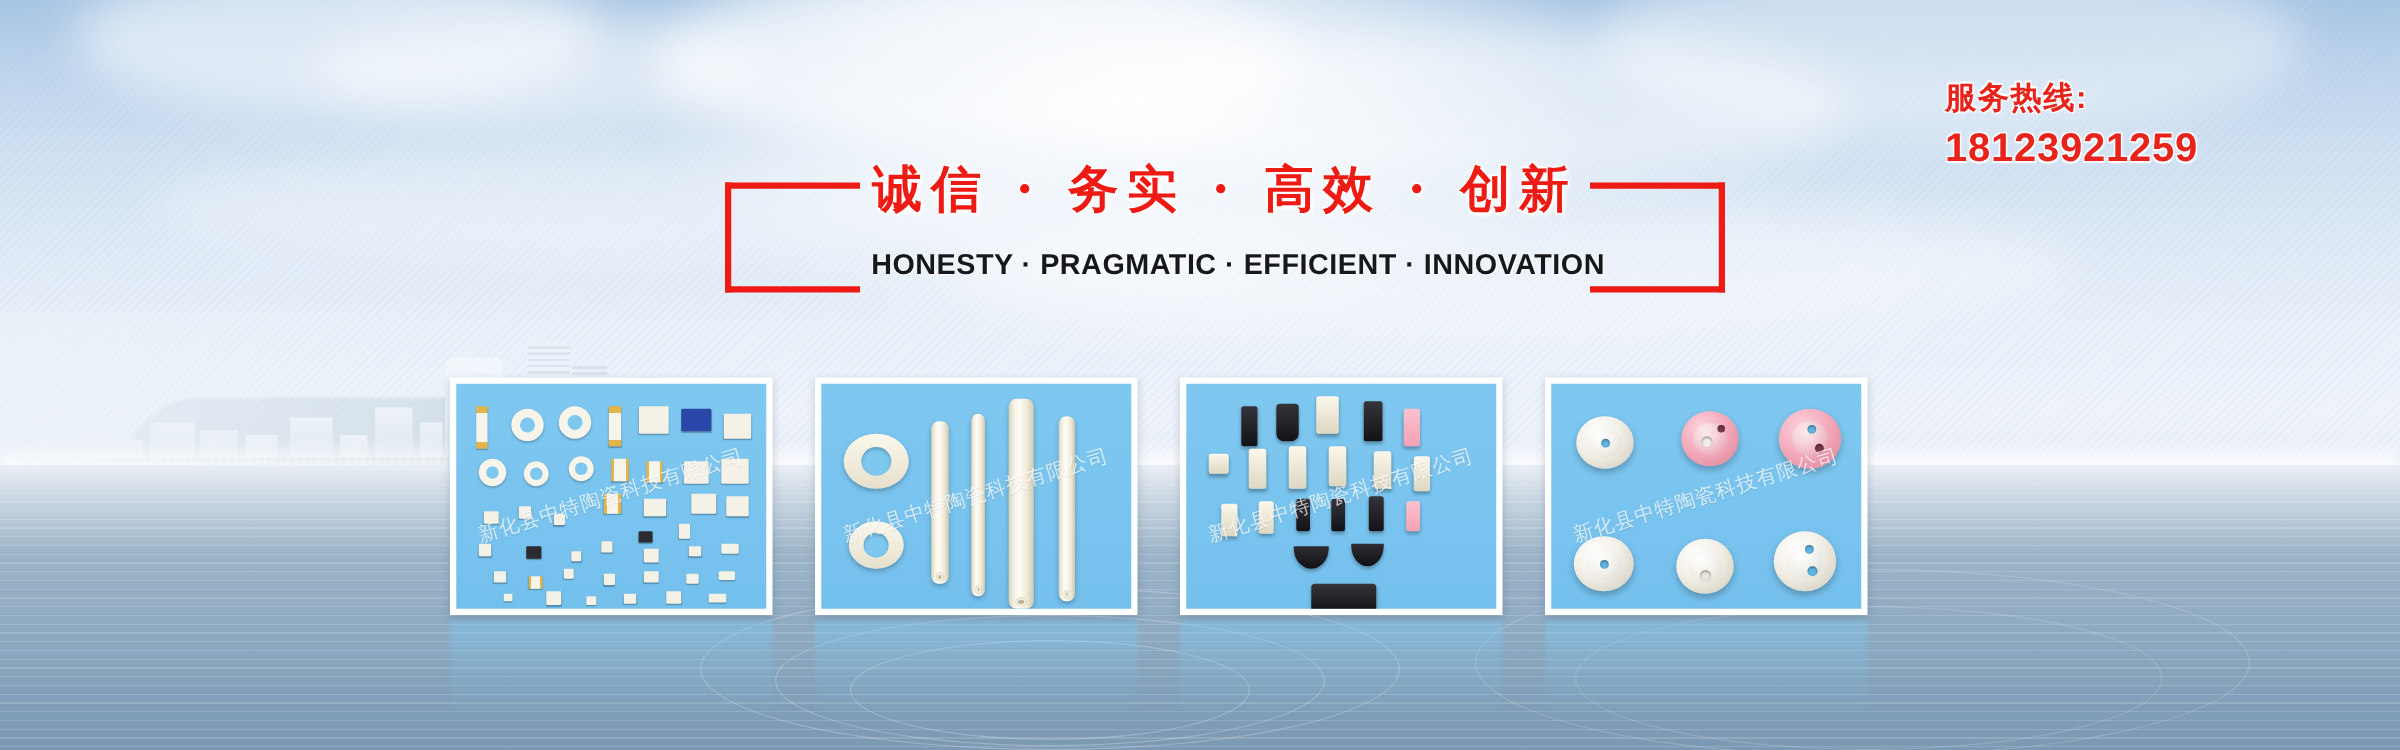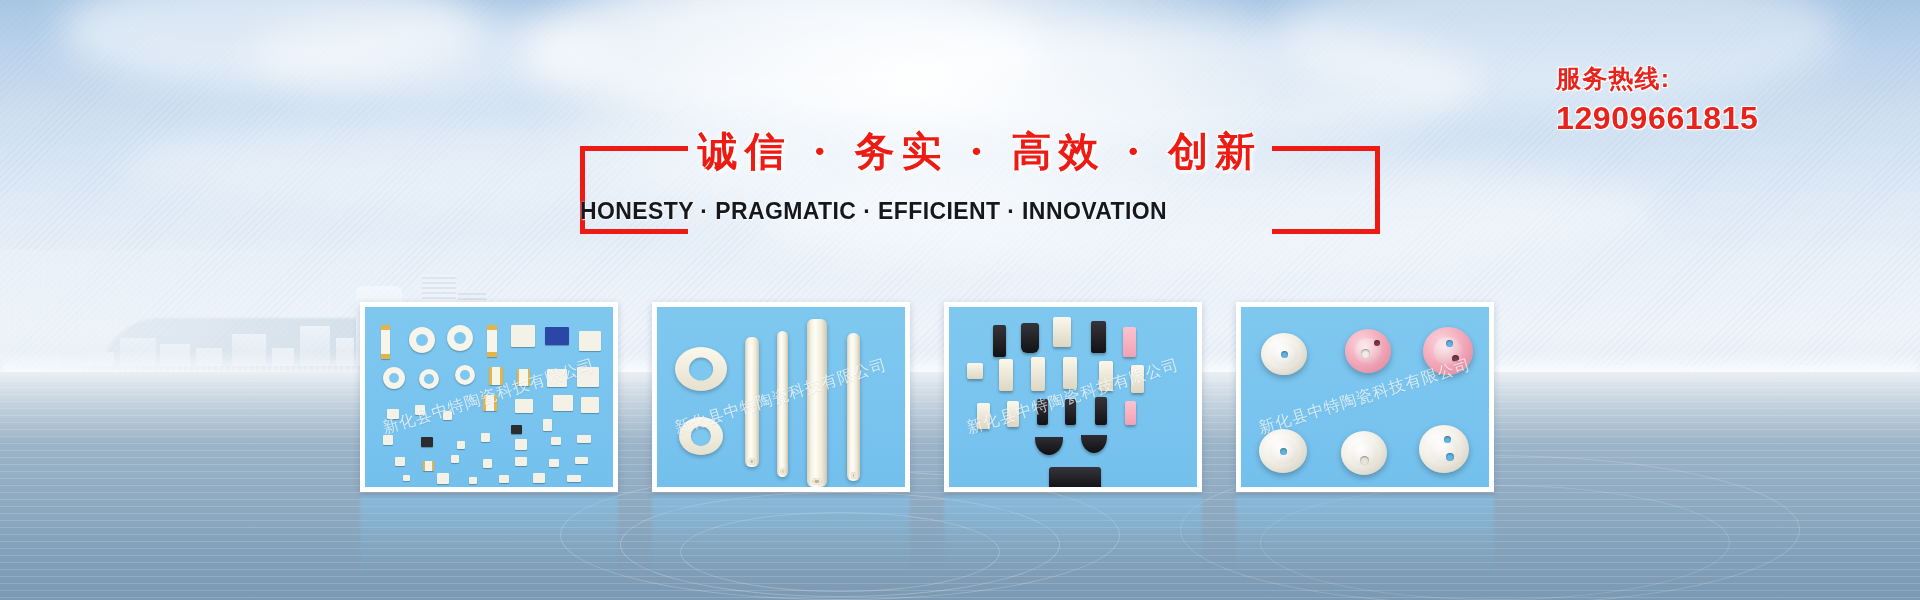"12909661815" div.rb-line { text: 12909661815 -> 18123921259 }
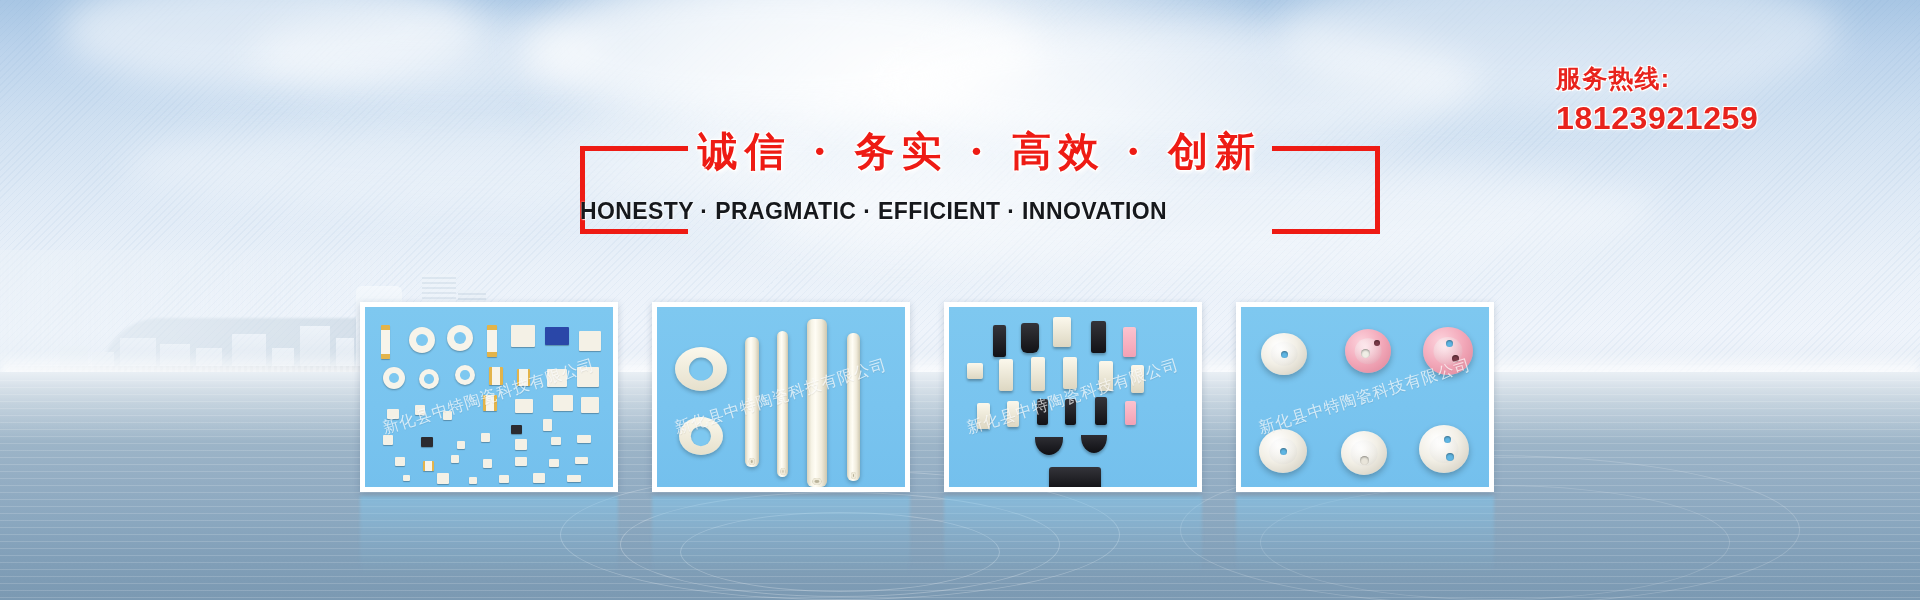"HONESTY · PRAGMATIC · EFFICIENT" .slogan-en { text-align: left -> right }
